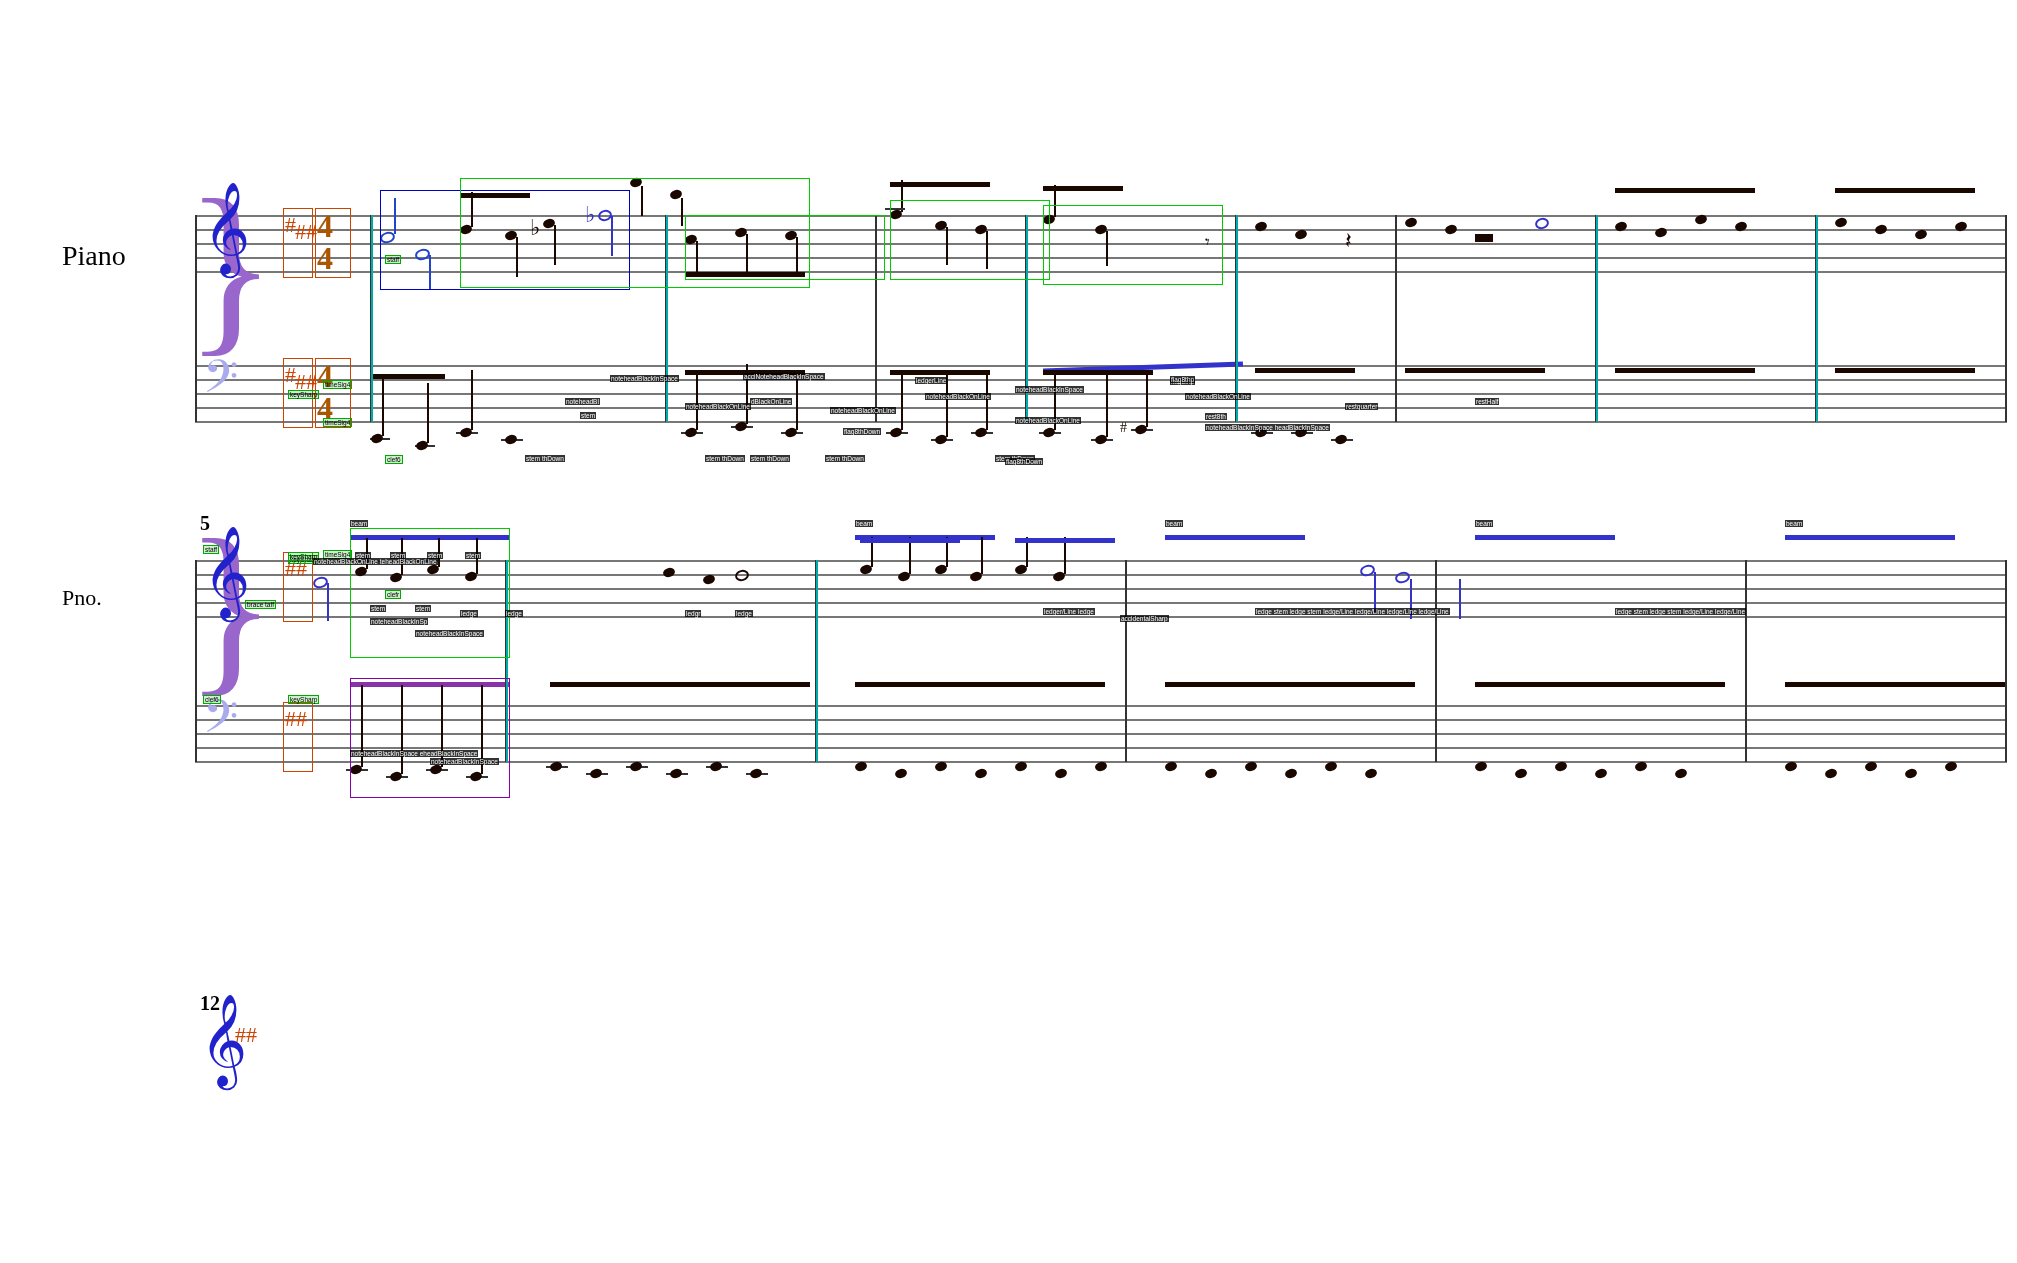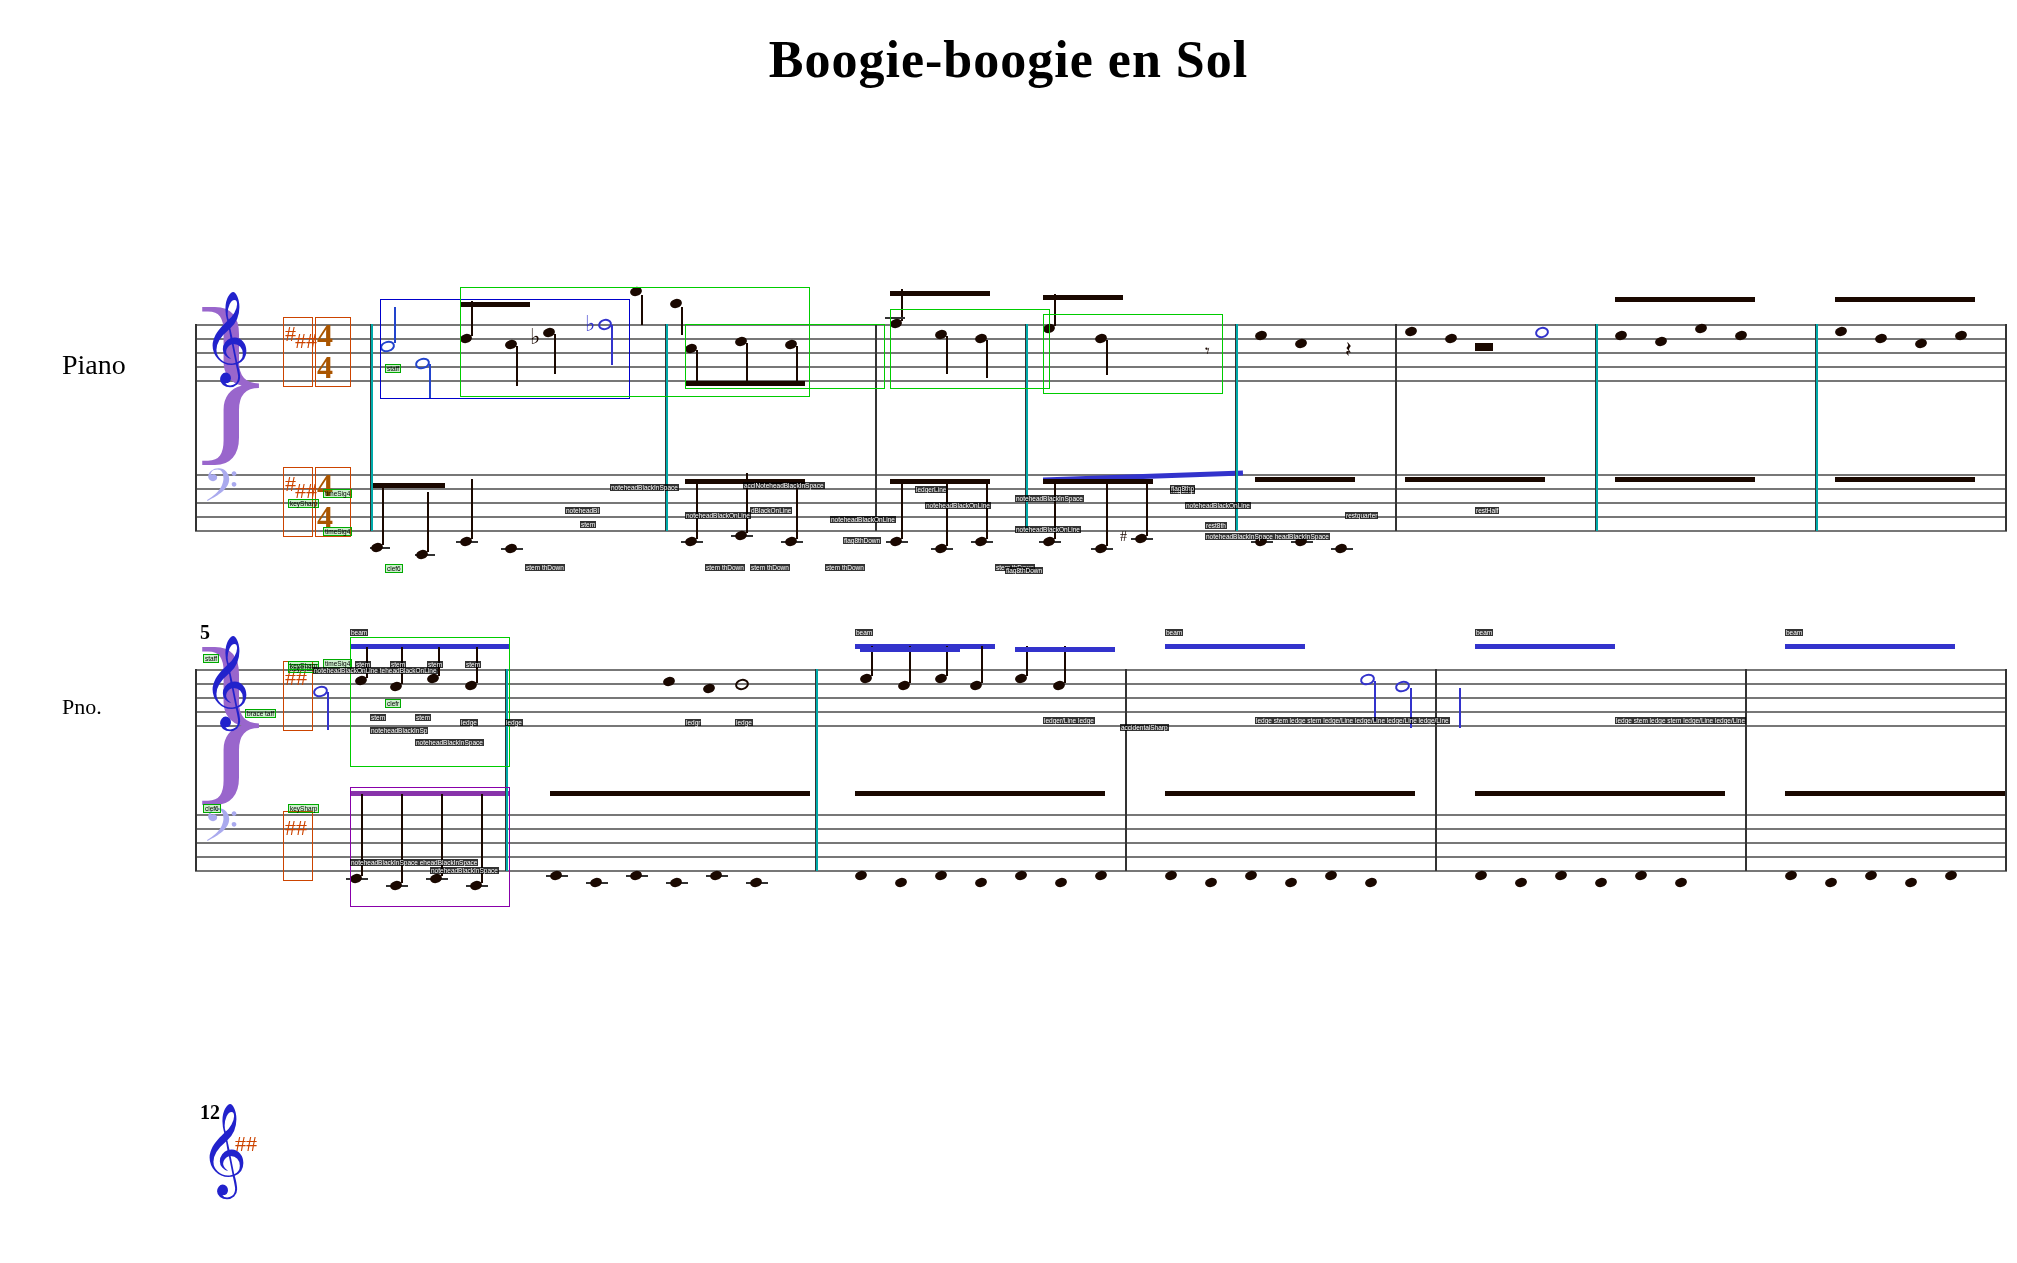"Boogie-boogie en Sol" div.page-title { html: <div>Boogie-boogie en Sol</div> -> none }
